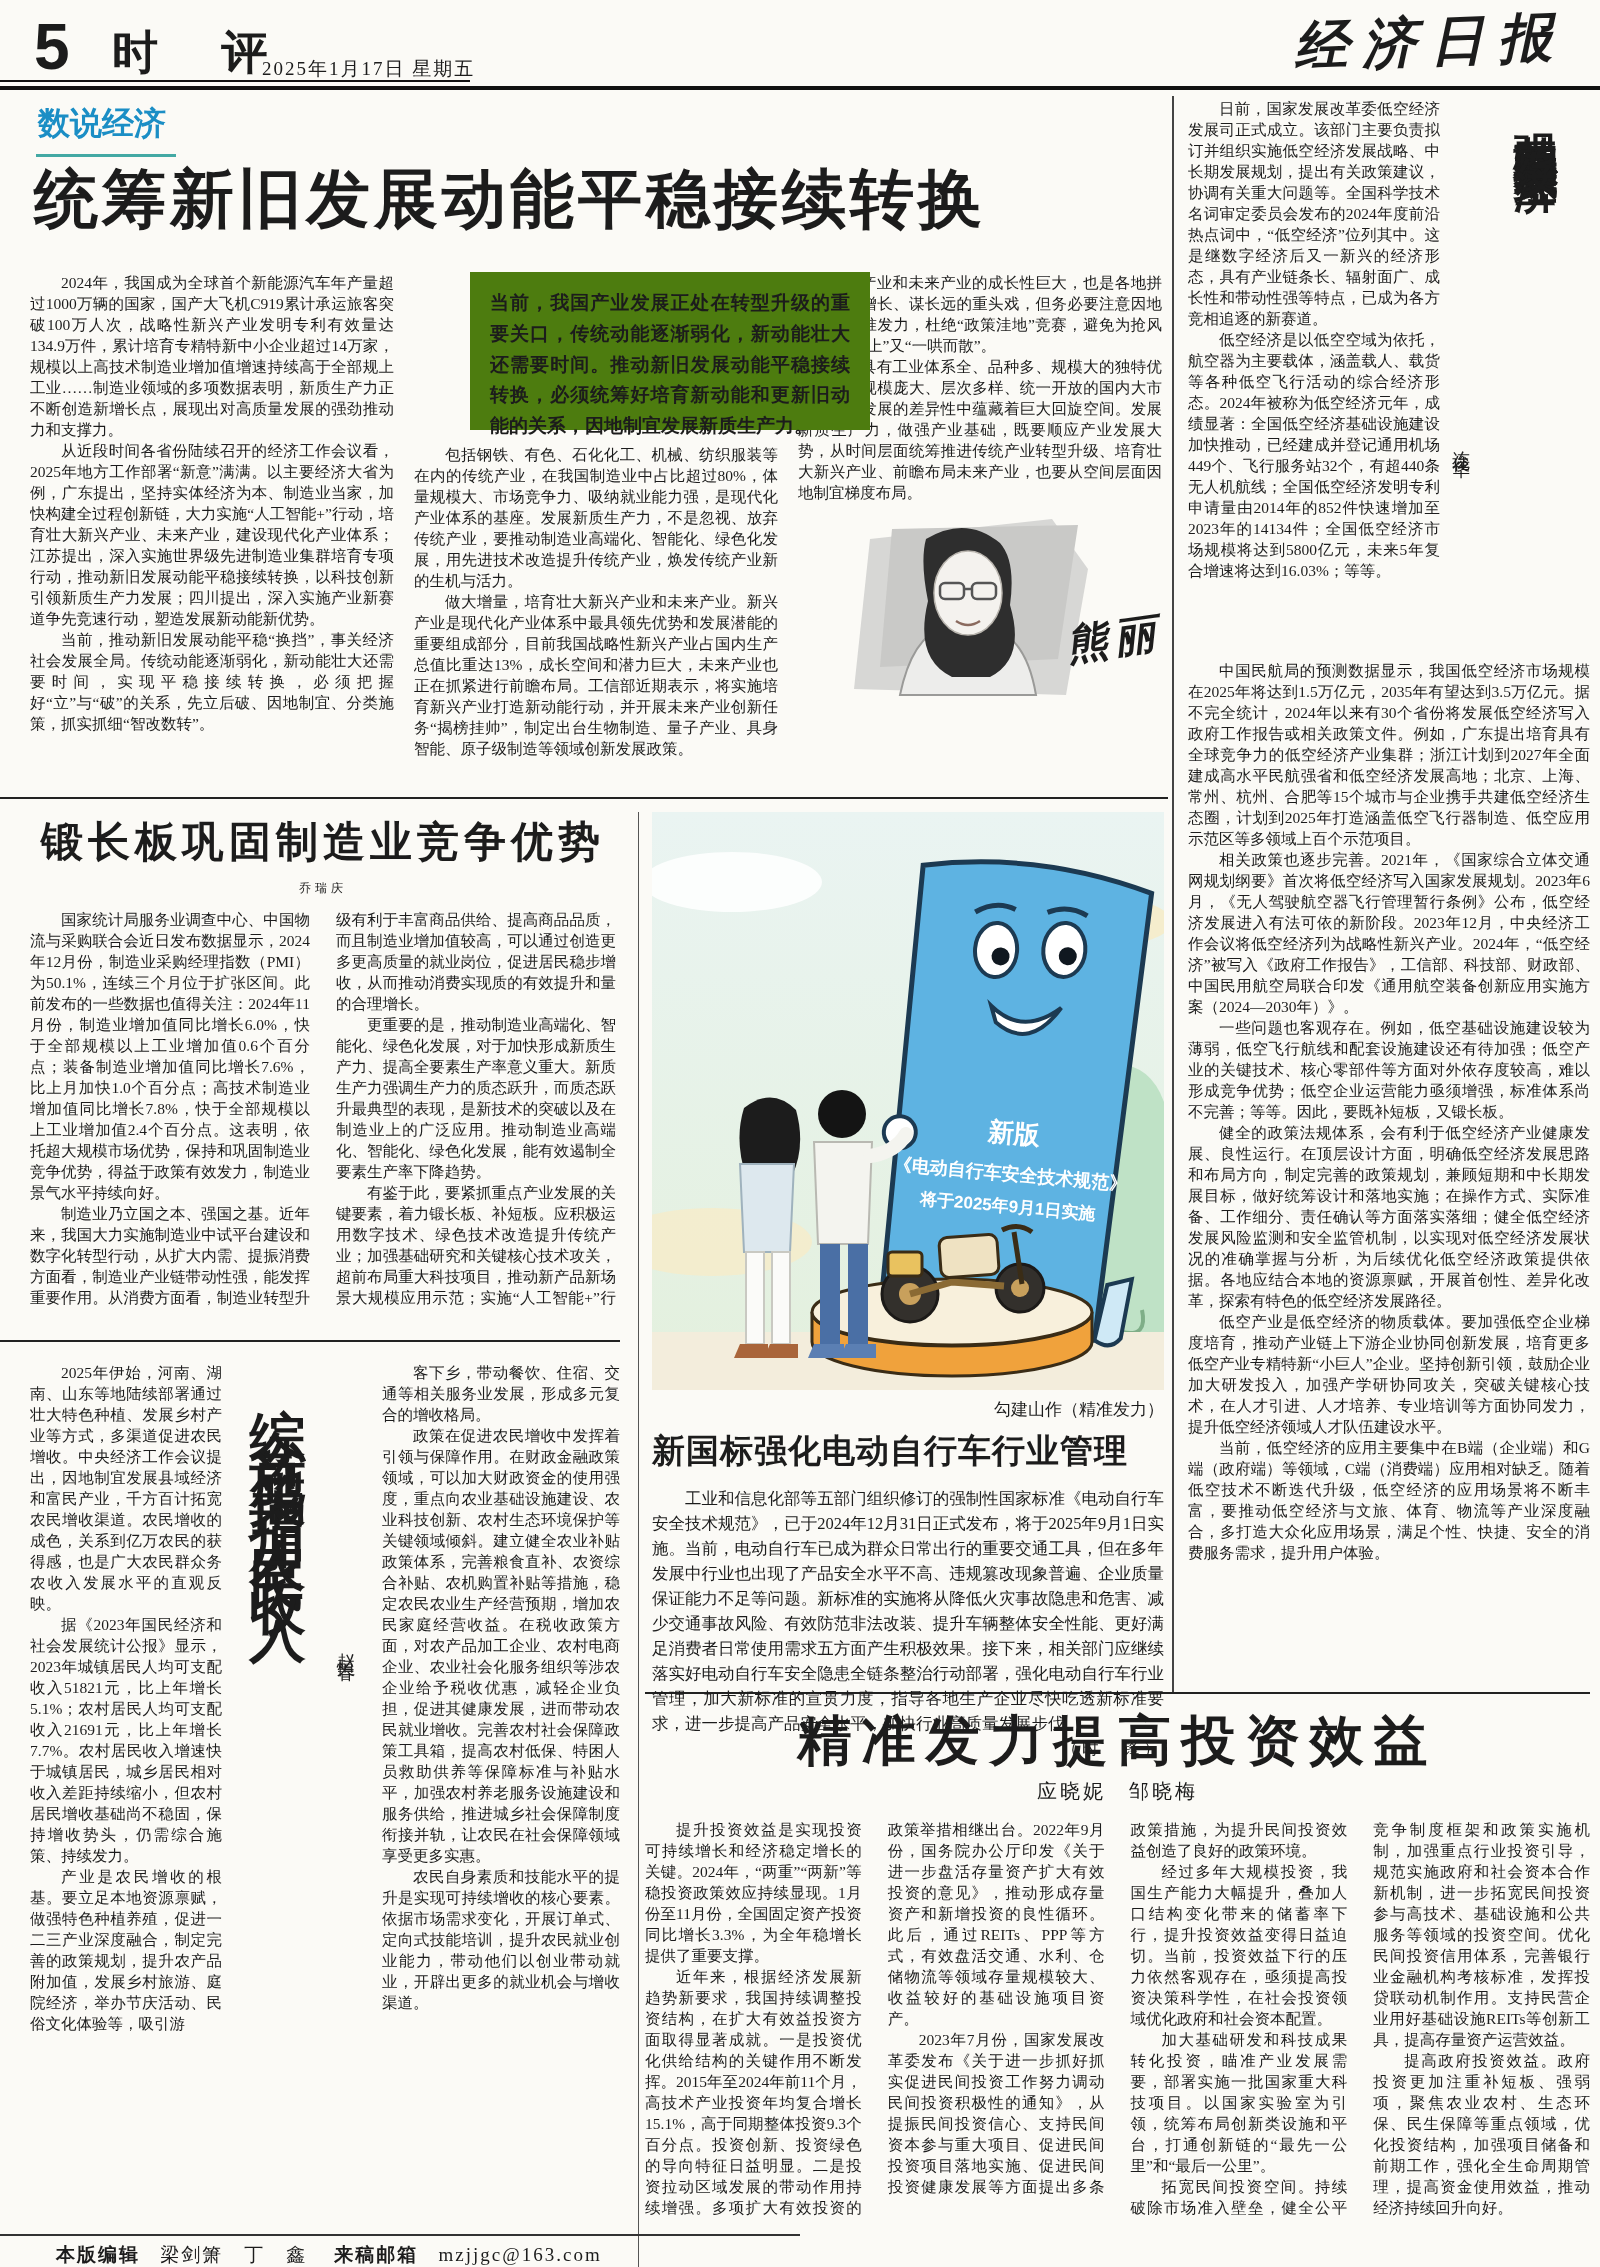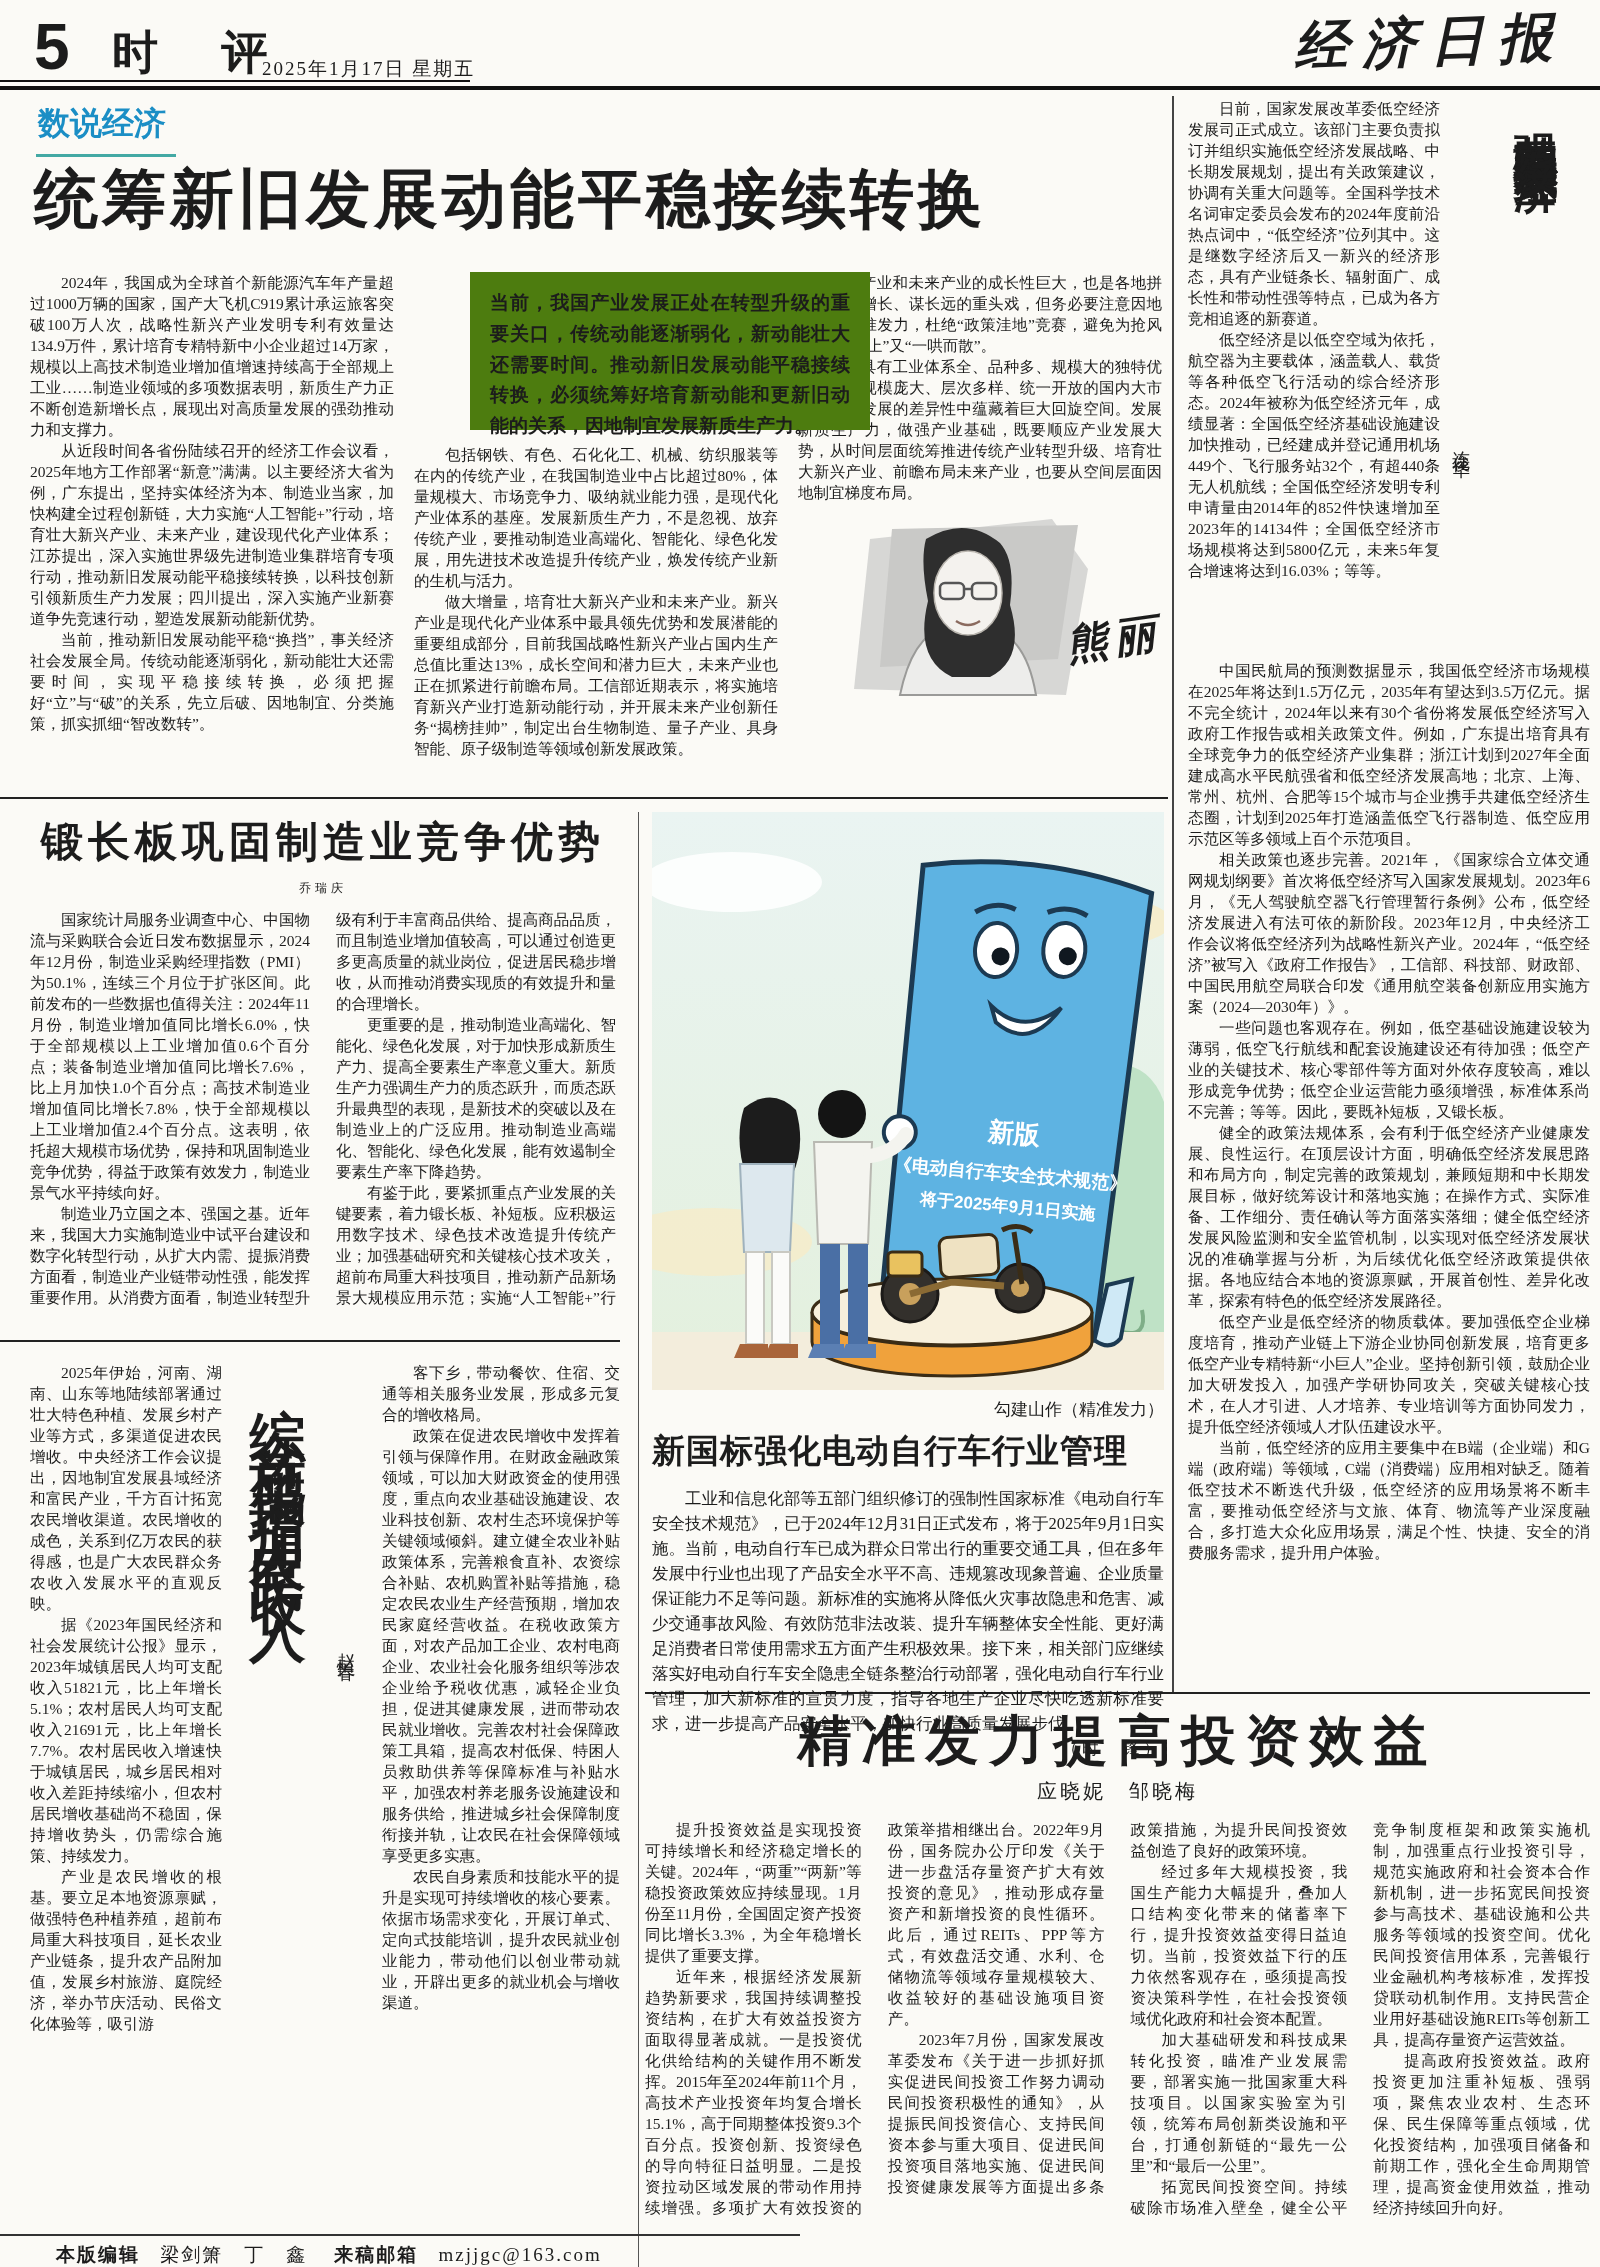"产业是农民增收的根基。要立足本地资源禀赋，做强特色种植养殖，超前布局重大科技项目" p.body { text: 超前布局重大科技项目，延长农业产业链条 -> 促进一二三产业深度融合，制定完善的政策规划 }
